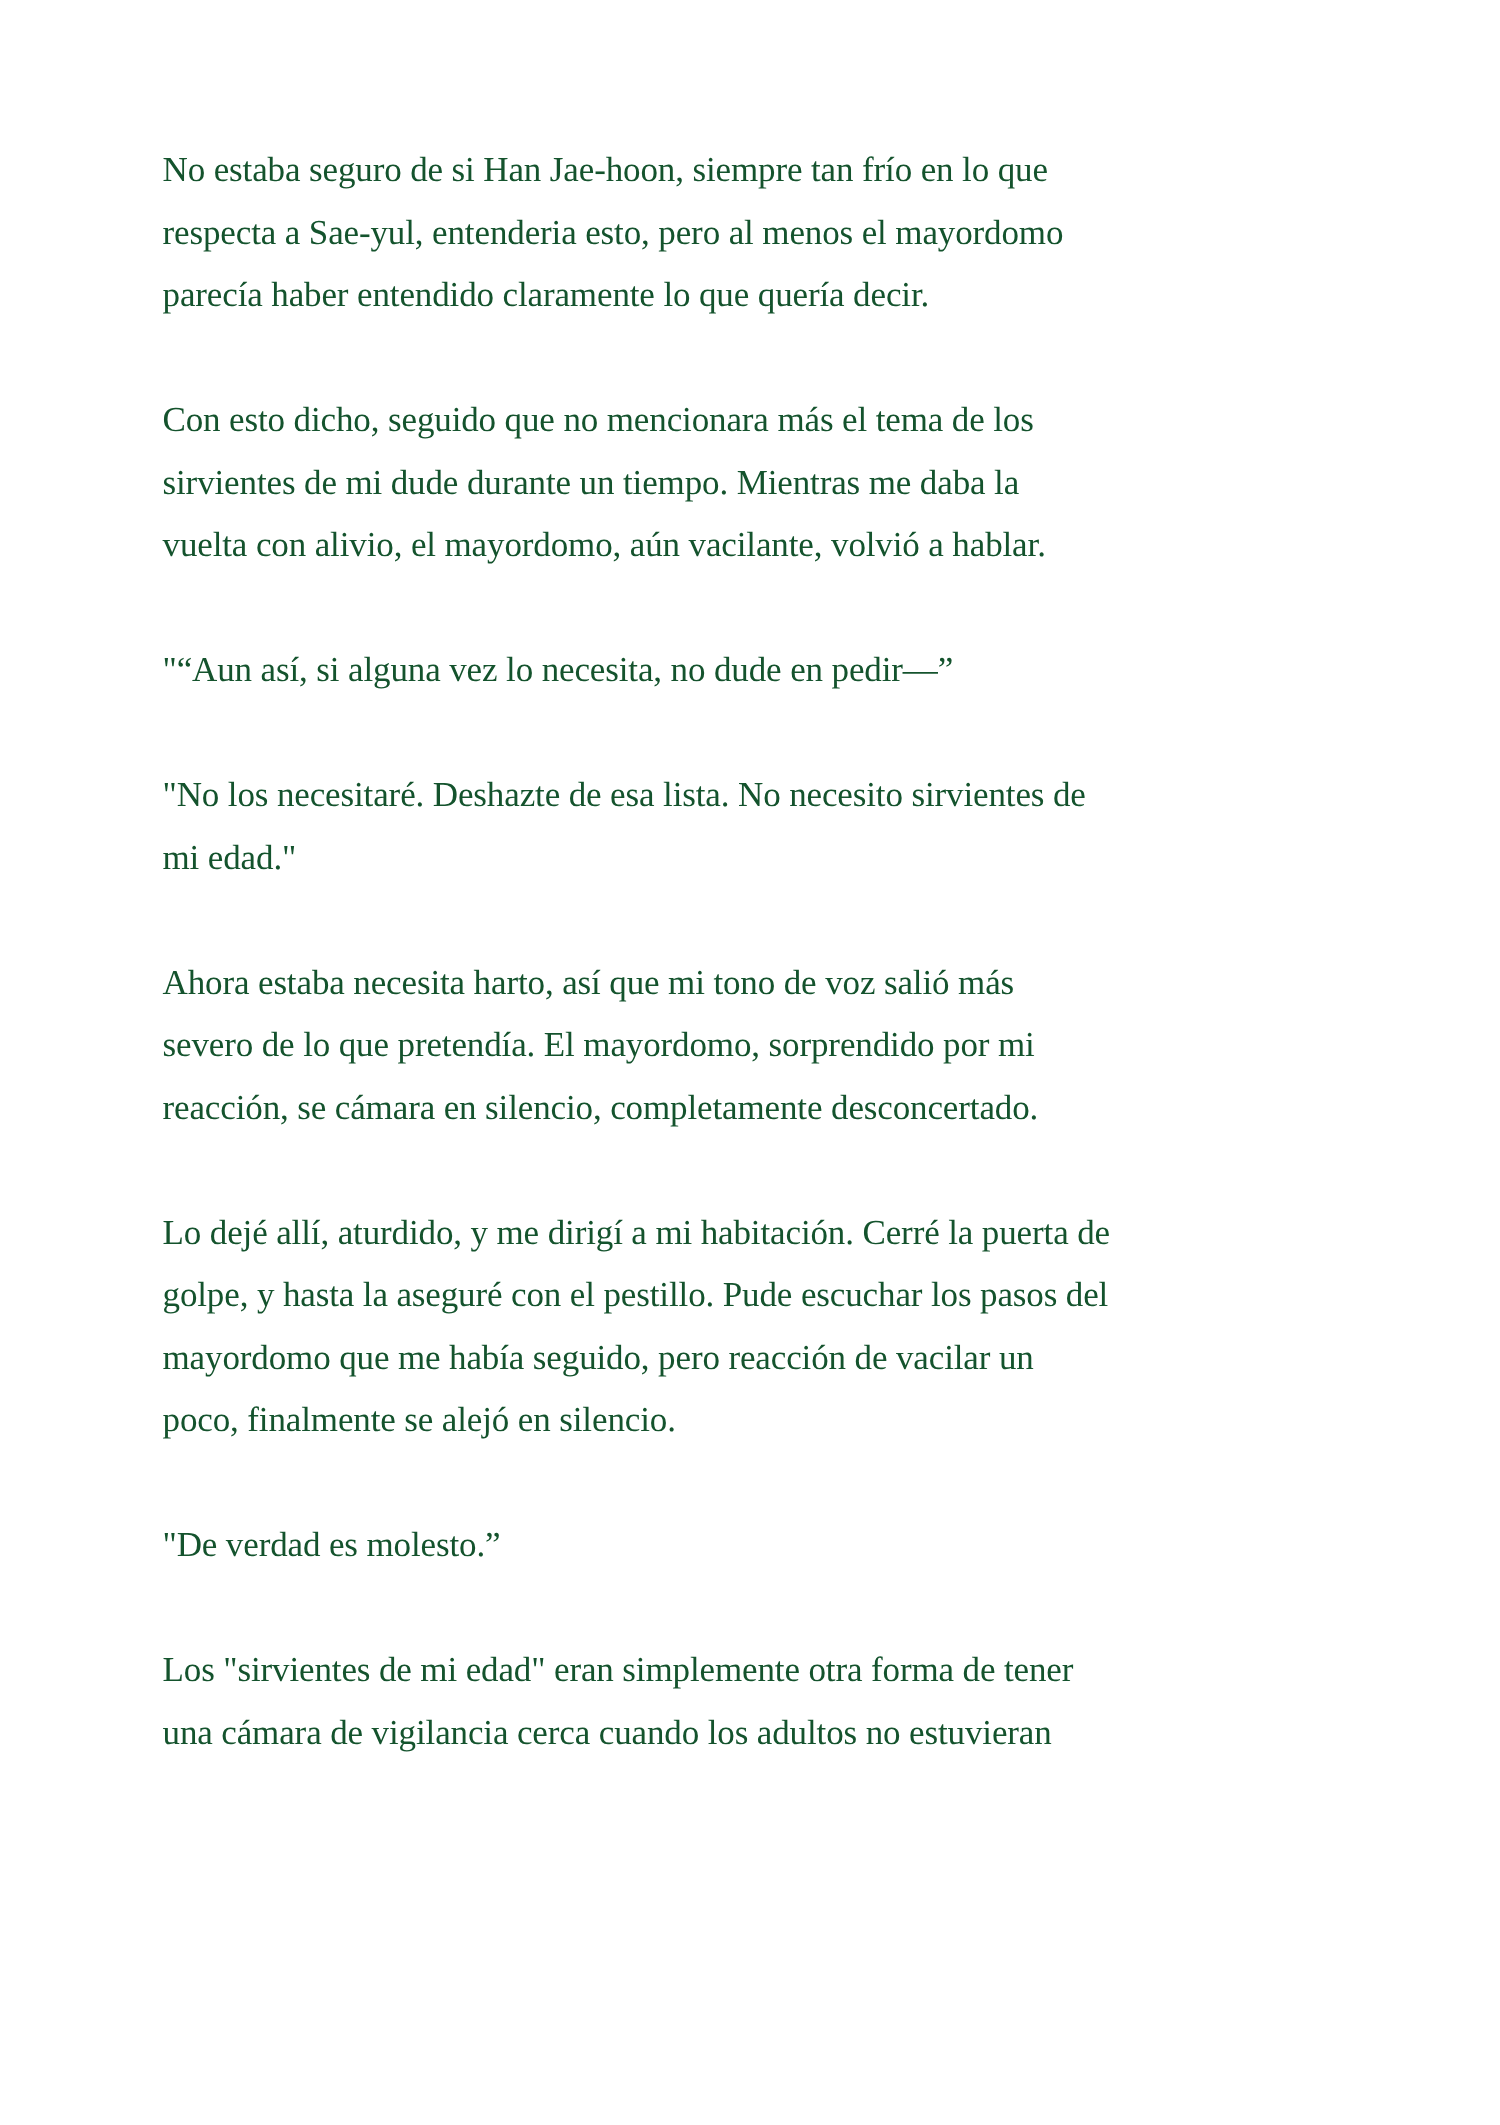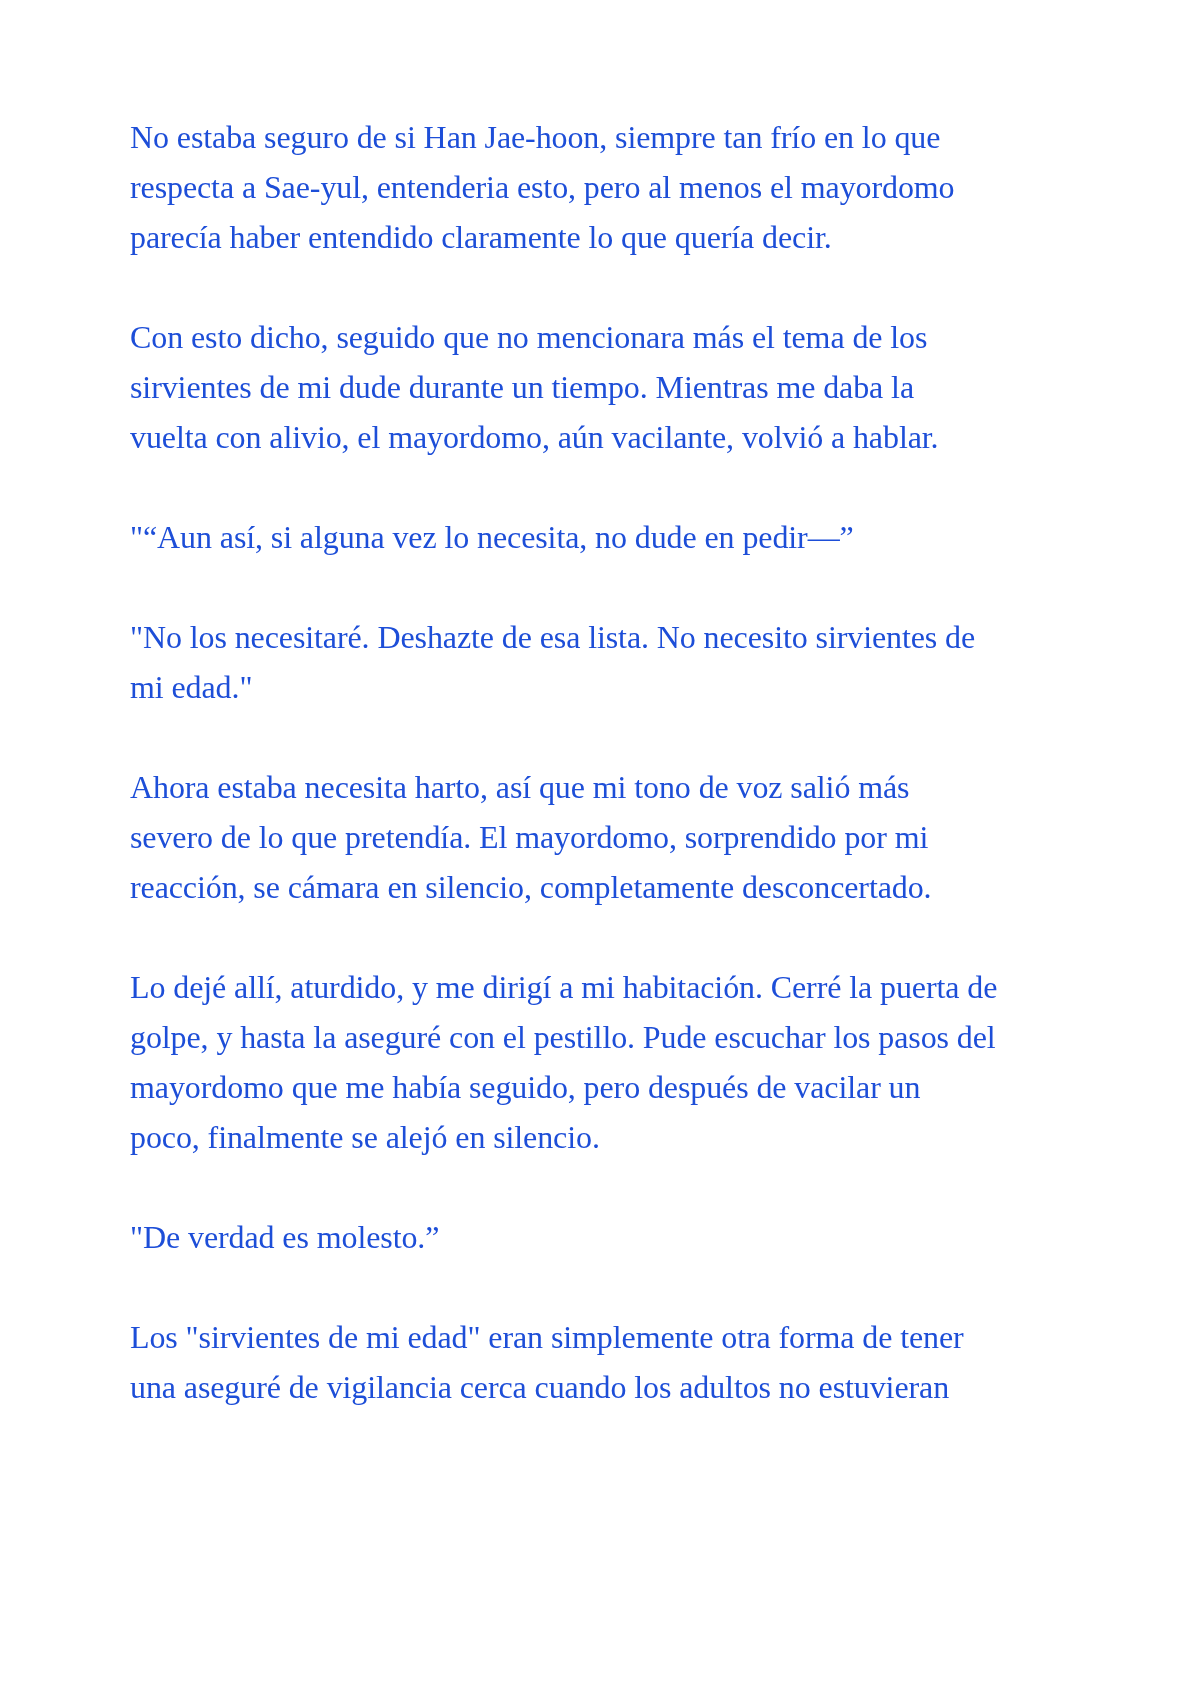"No estaba seguro de si" .page { color: #1d4ed8 -> #14532d; font-size: 32px -> 28px }
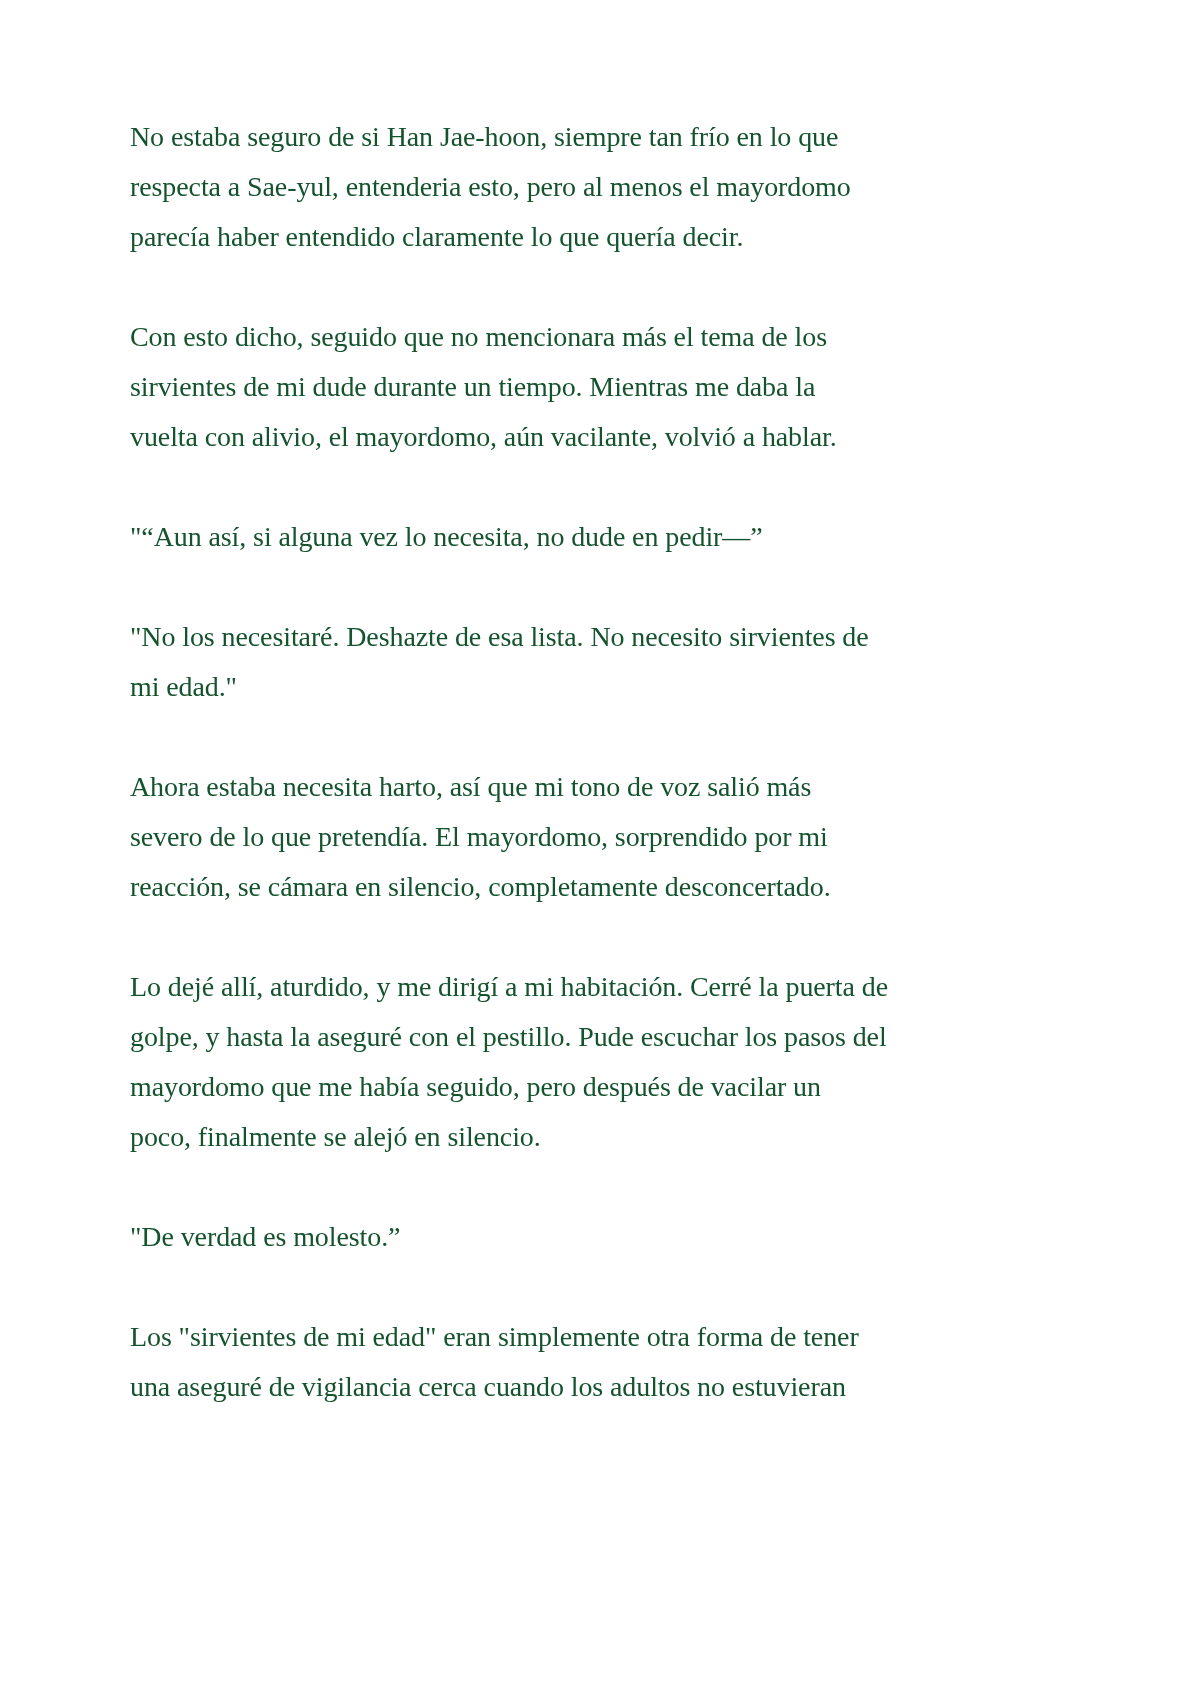"mayordomo que me había seguido," span.line { text: después -> reacción }
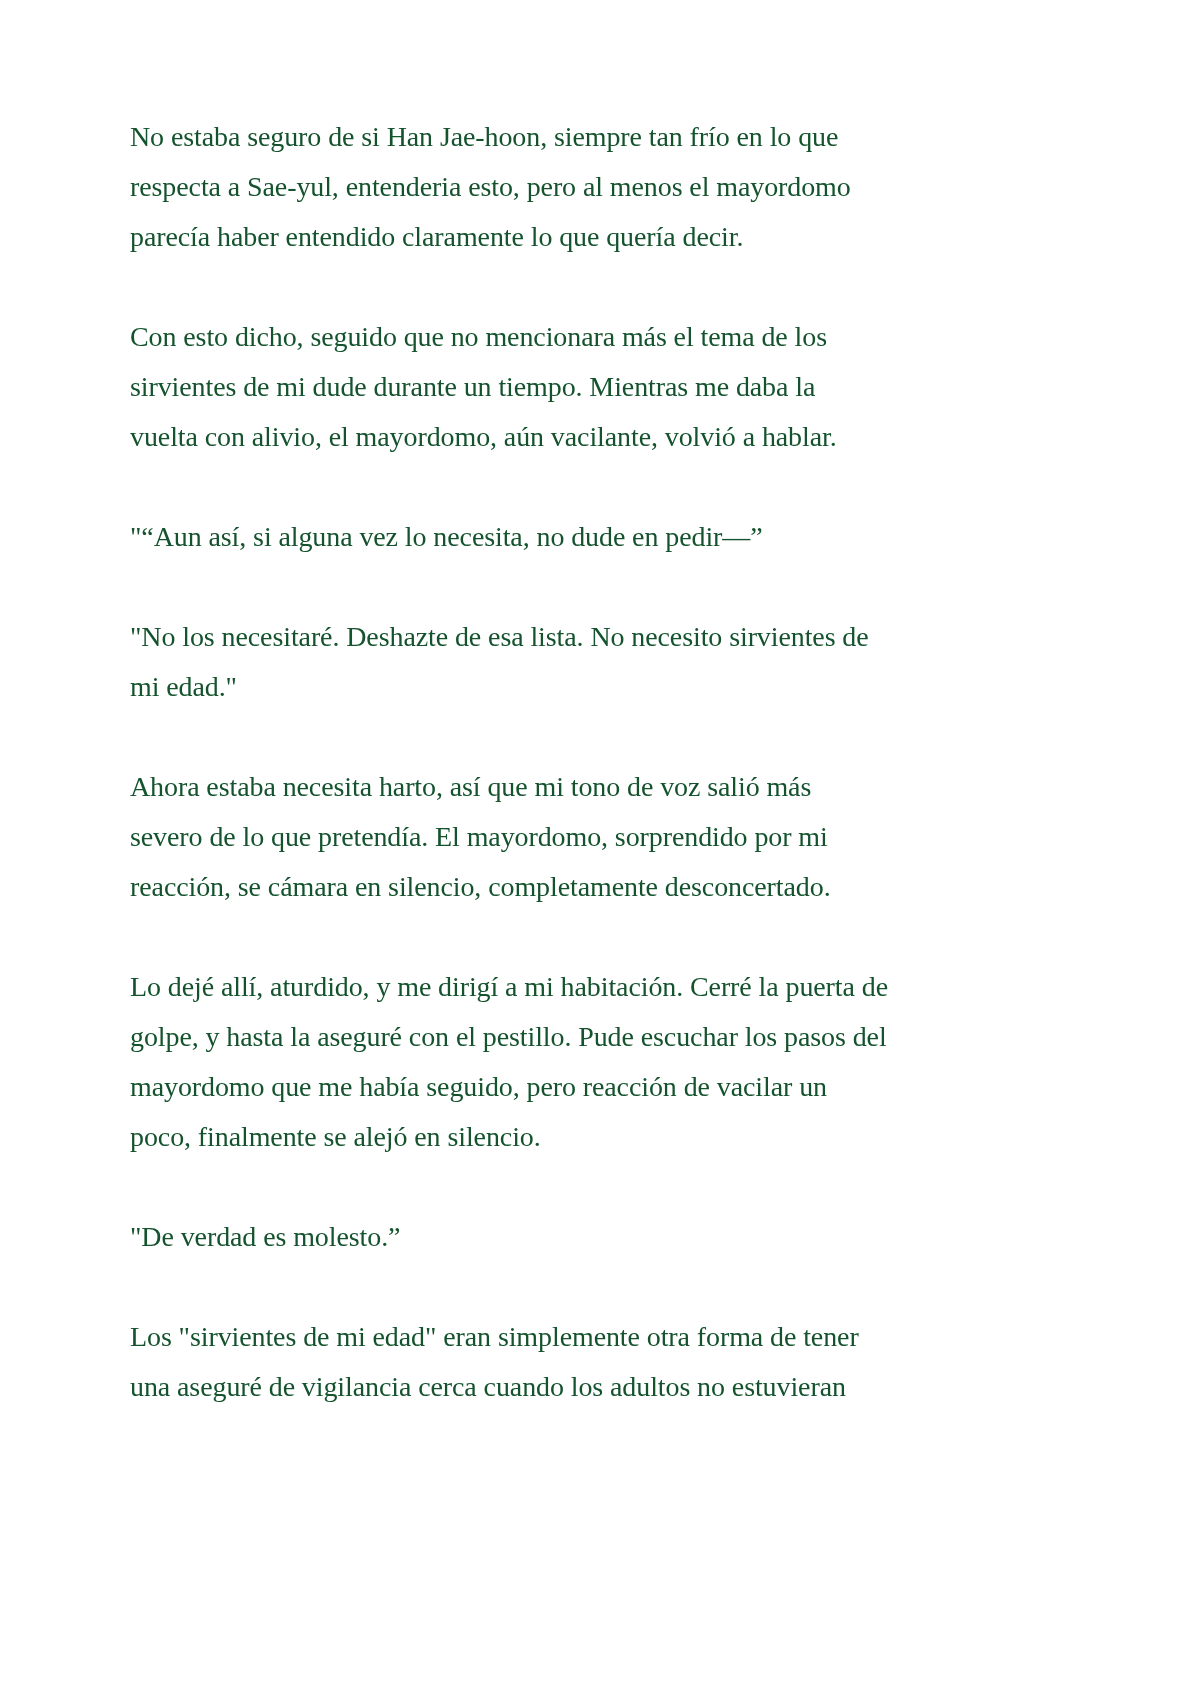"una aseguré de vigilancia cerca" span.line { text: aseguré -> cámara }
